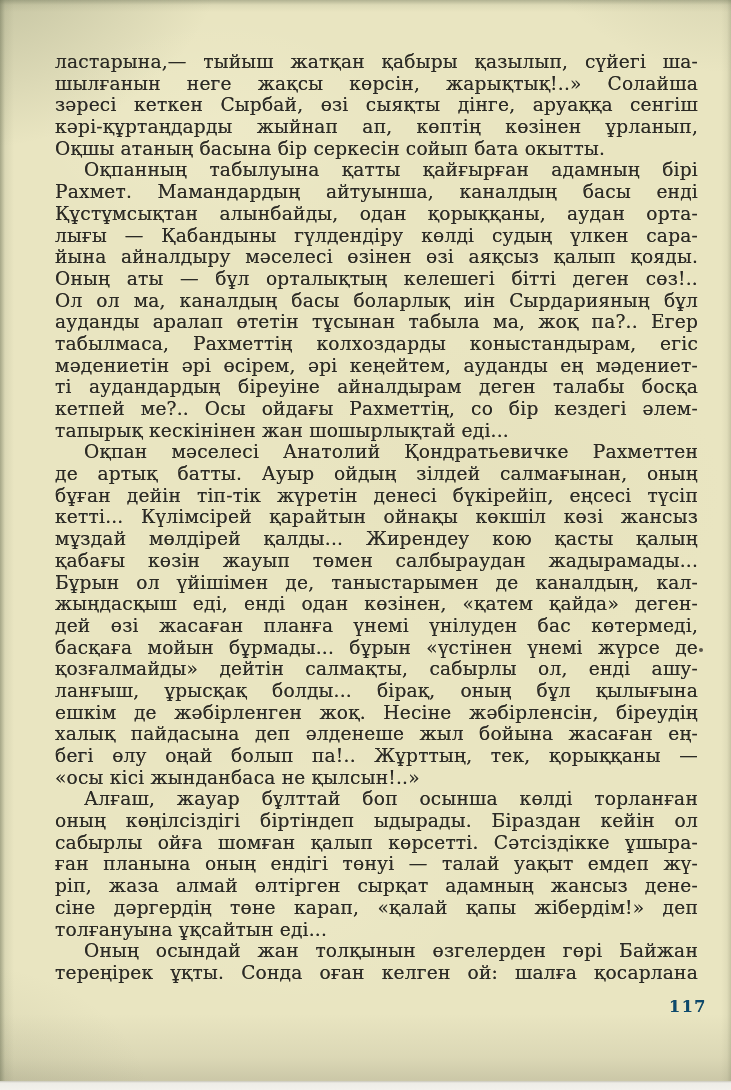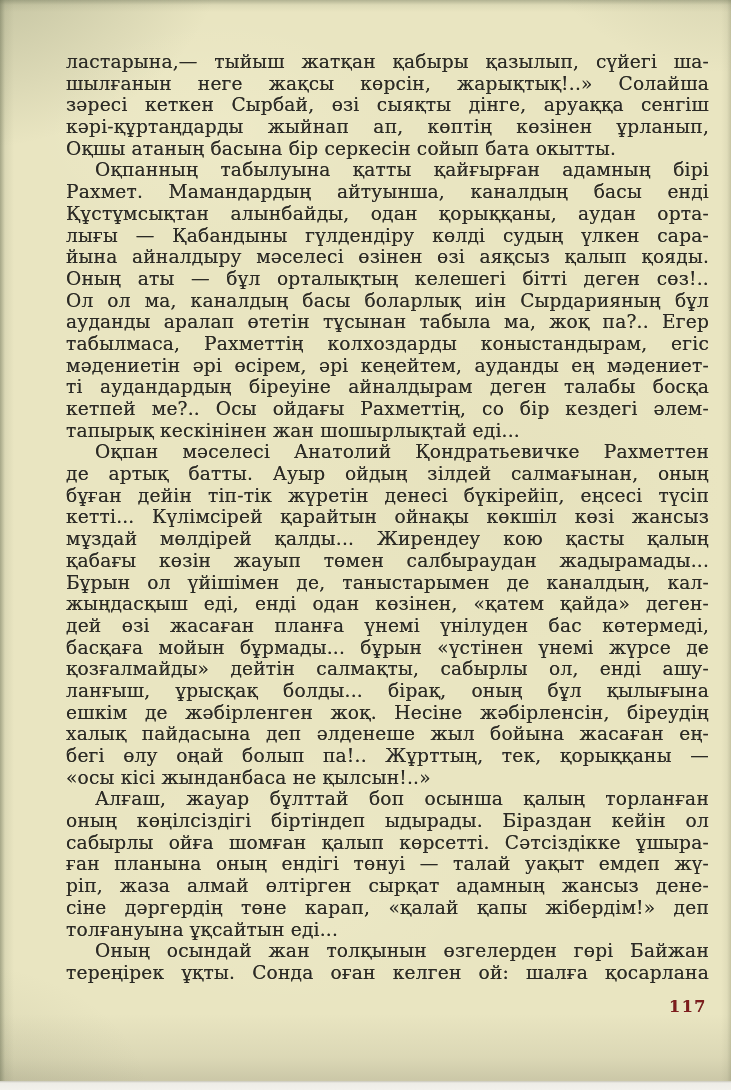"ластарына,— тыйыш жатқан қабыры қазылып," .text-block { left: 66px -> 55px }
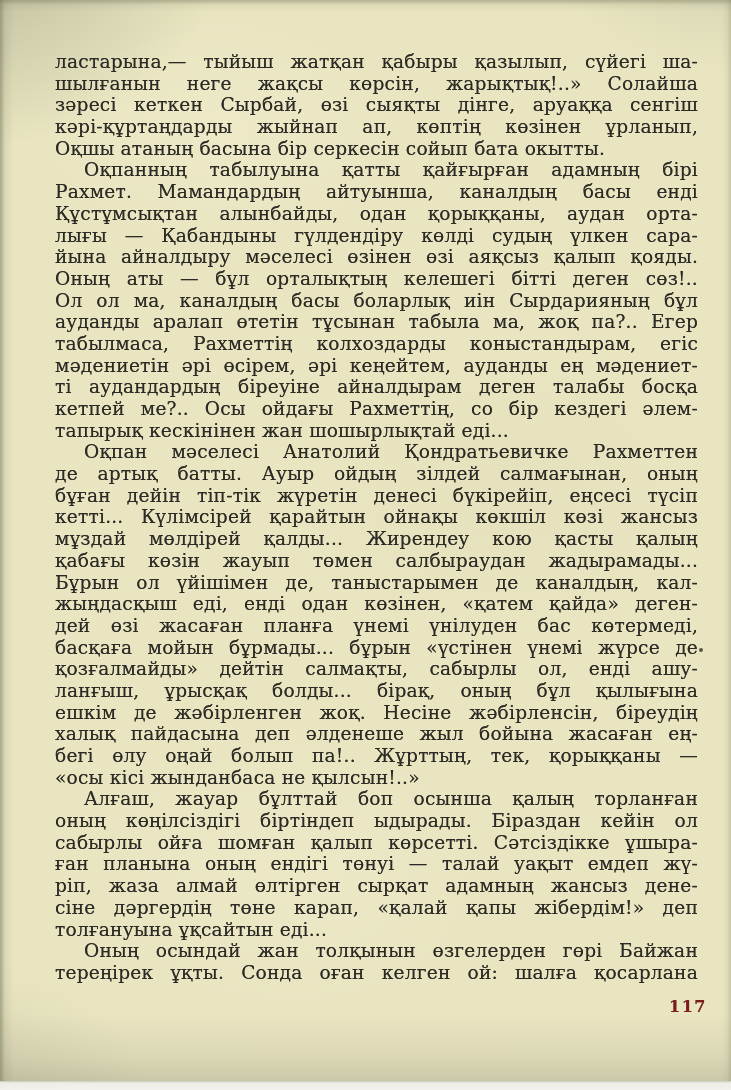"Алғаш, жауар бұлттай боп осынша" div.line { text: қалың -> көлді }
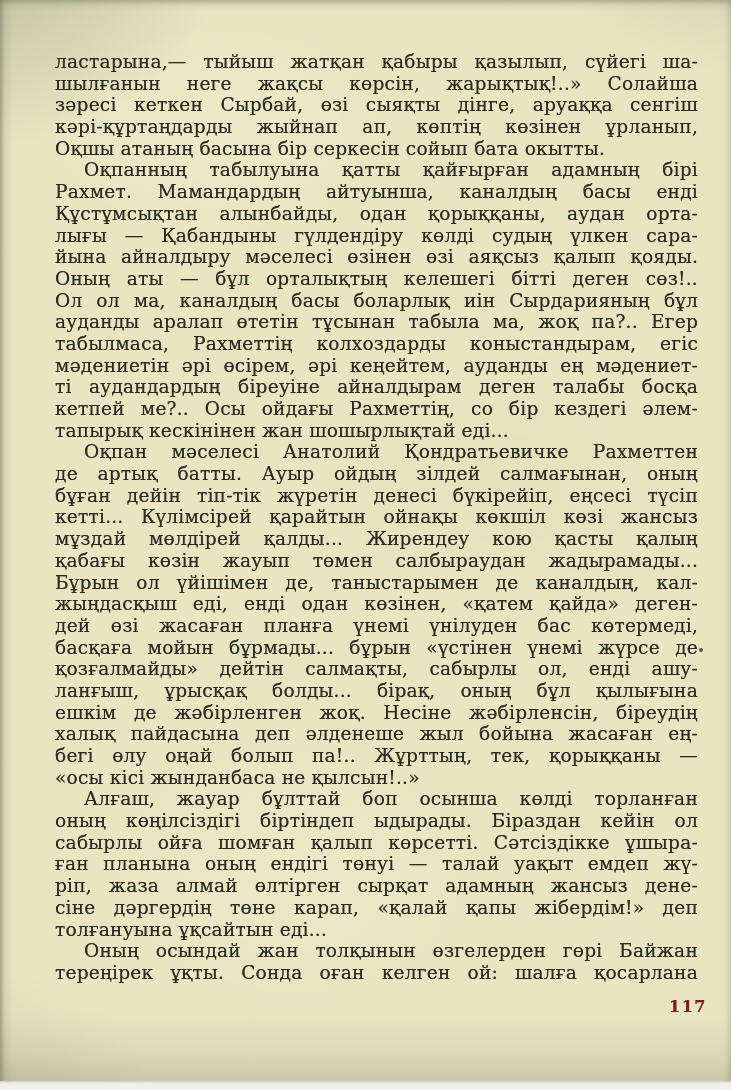"117" .page-number { color: #7f1d1d -> #0c4a6e }
